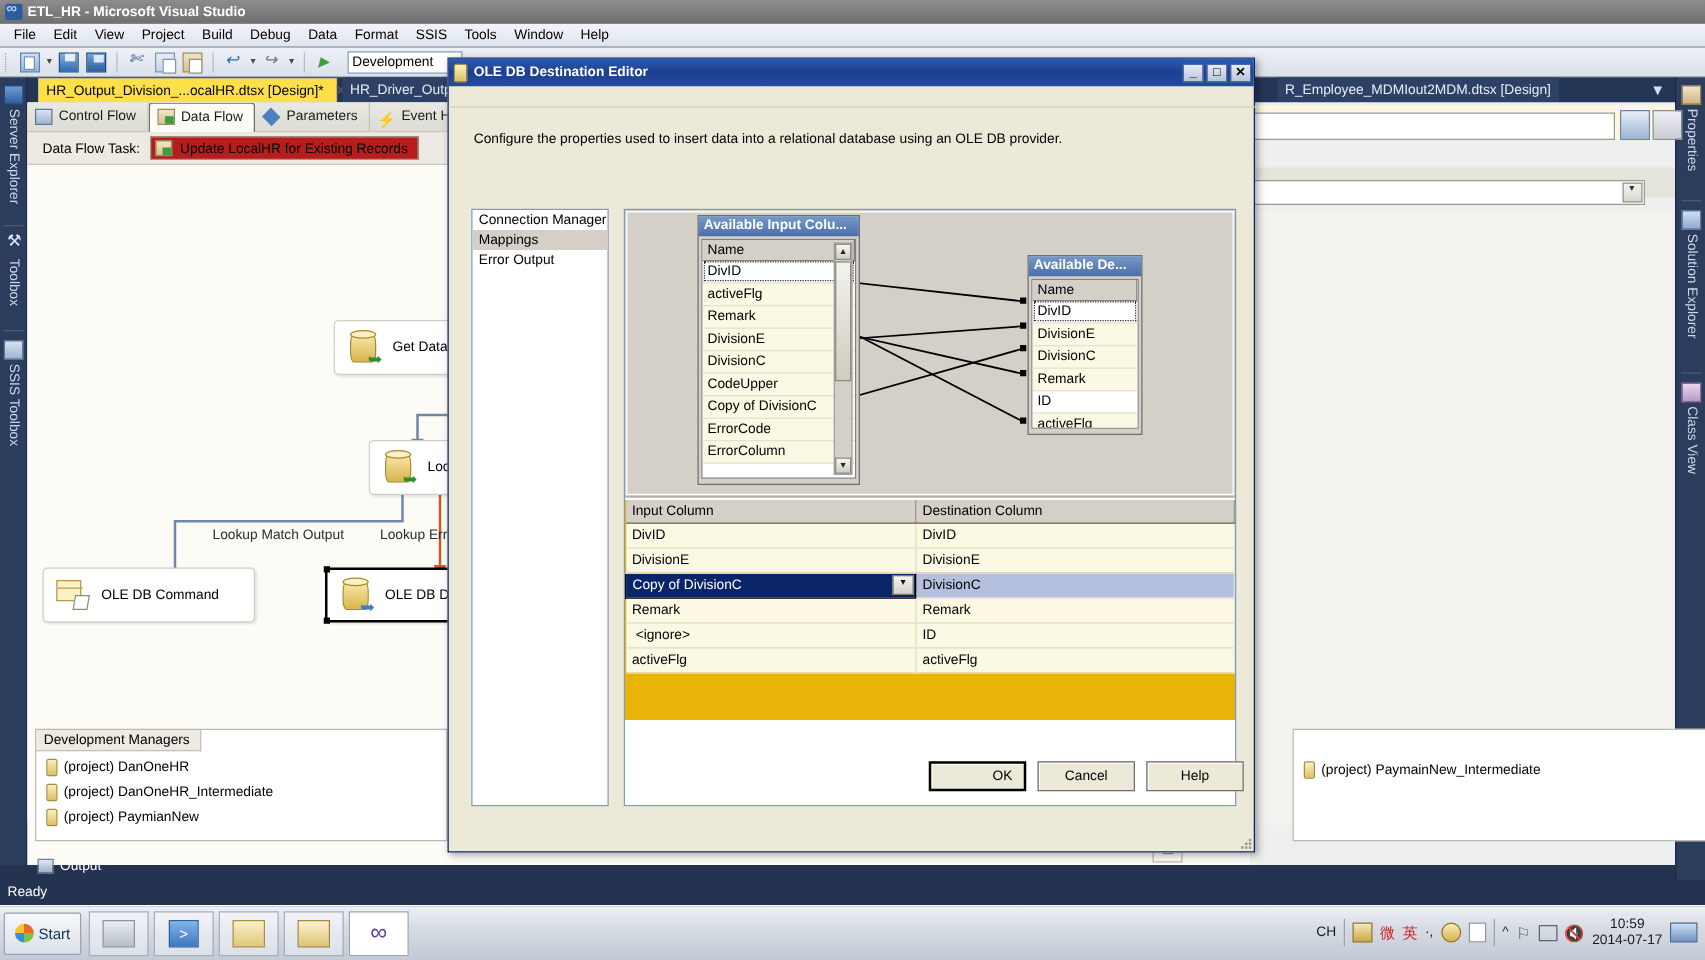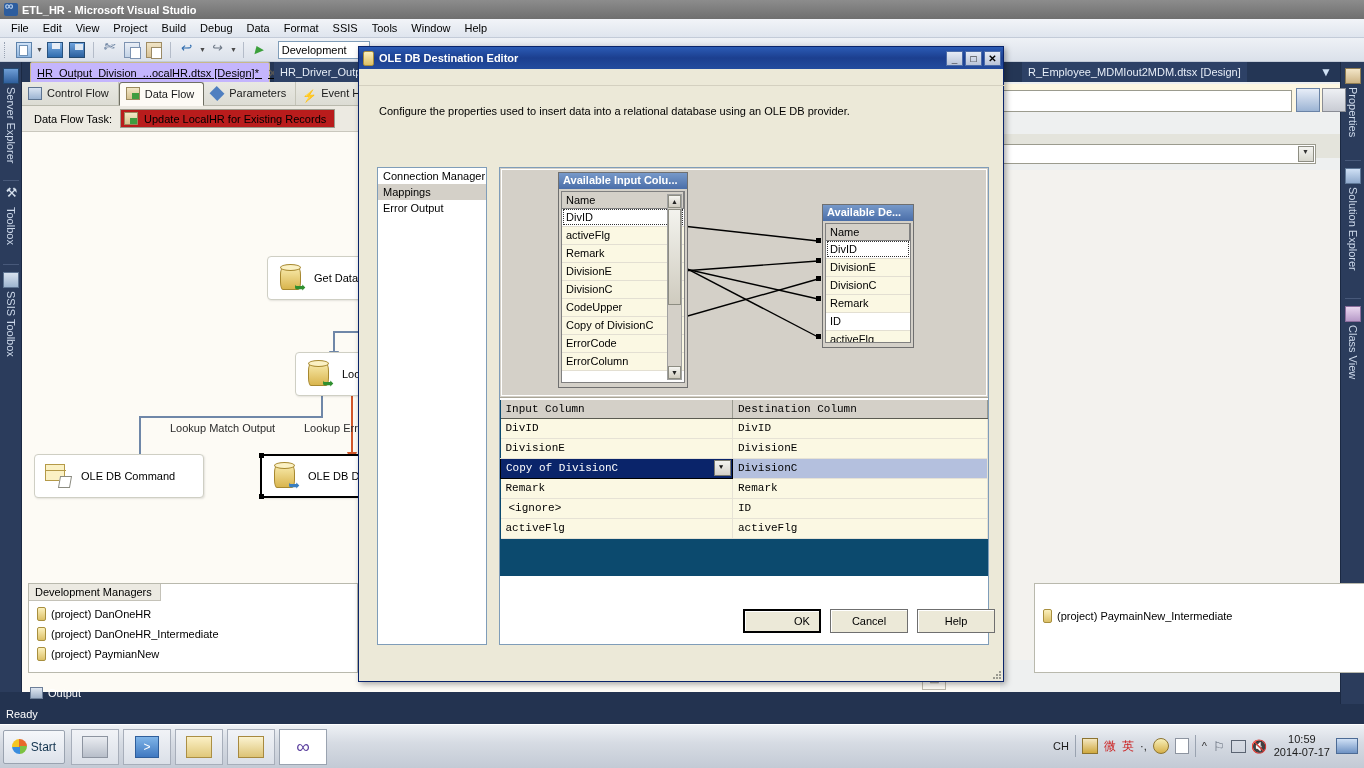"HR_Output_Division_...ocalHR.dtsx" .doctab.active { background: #c4b5fd -> #fde047; text-decoration: underline -> none }
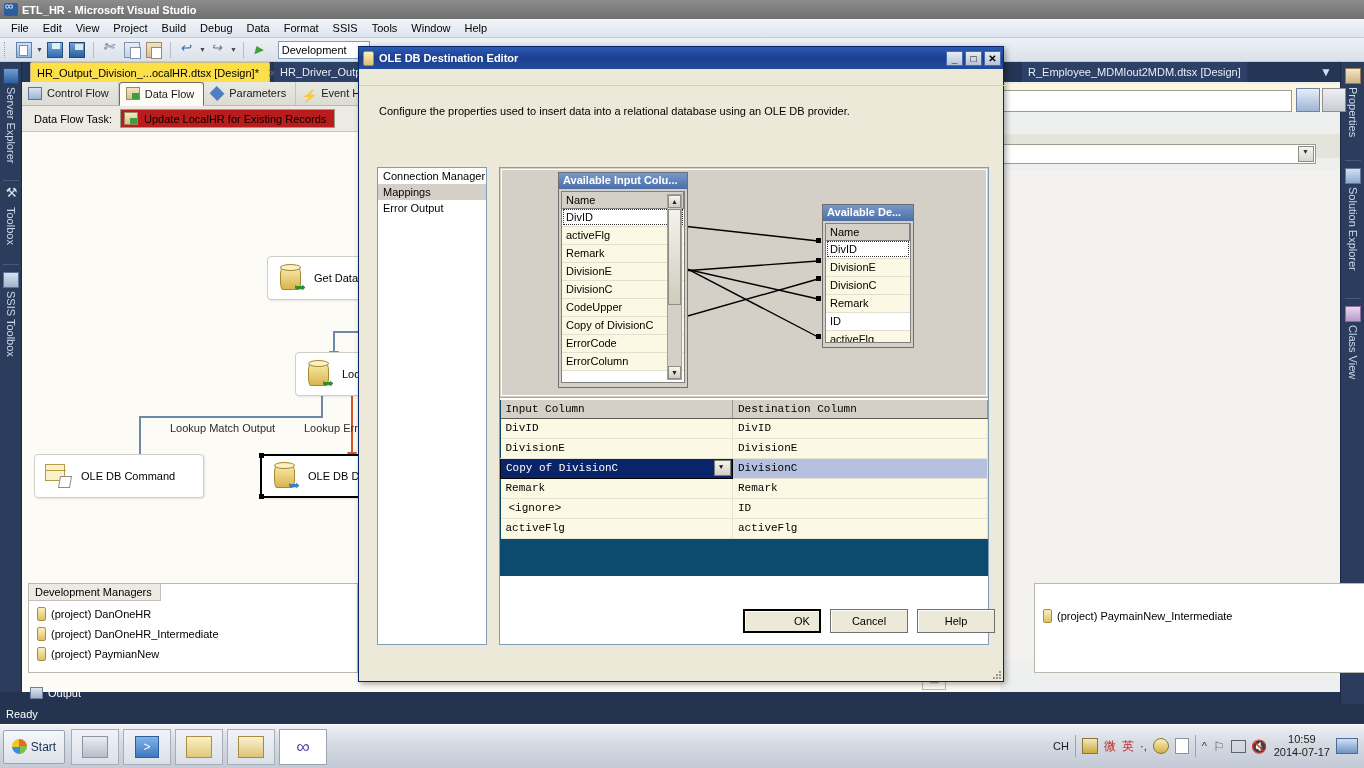"Input Column" .mapgrid { background: #0c4a6e -> #eab308; font-family: Liberation Mono, monospace -> none }
